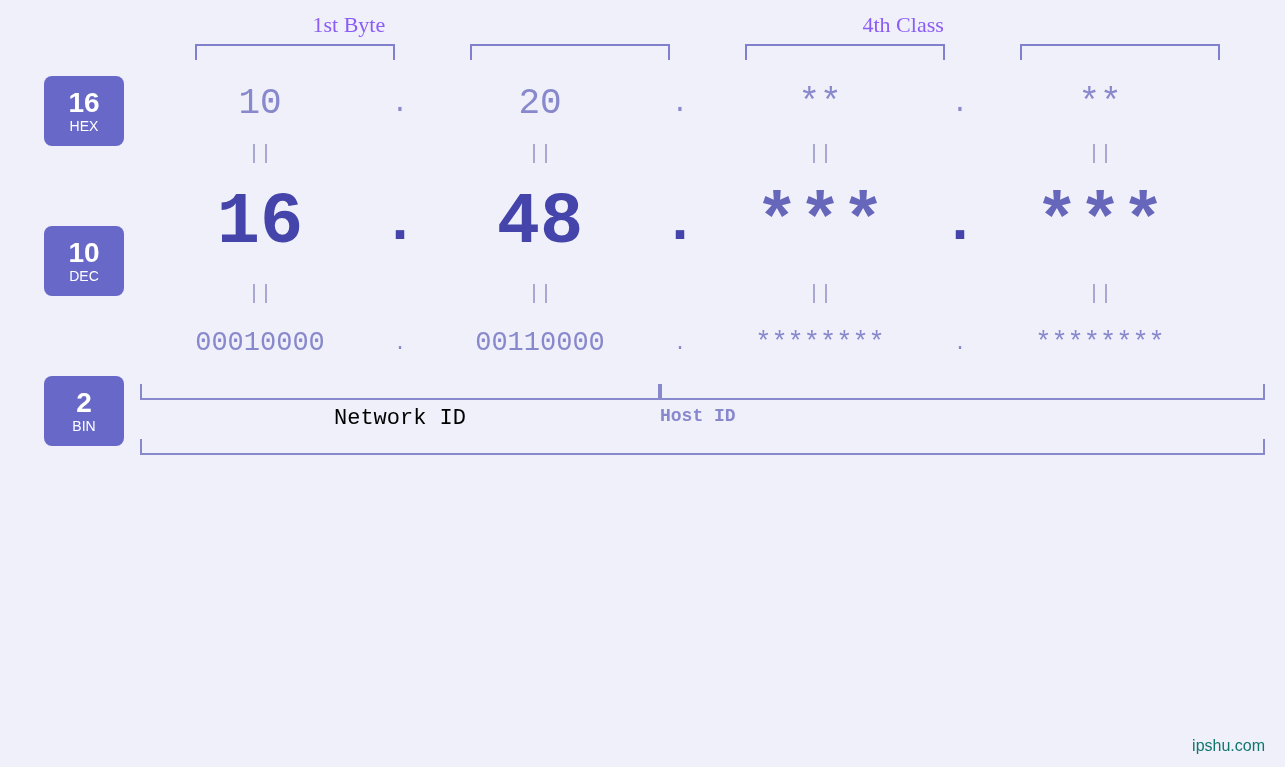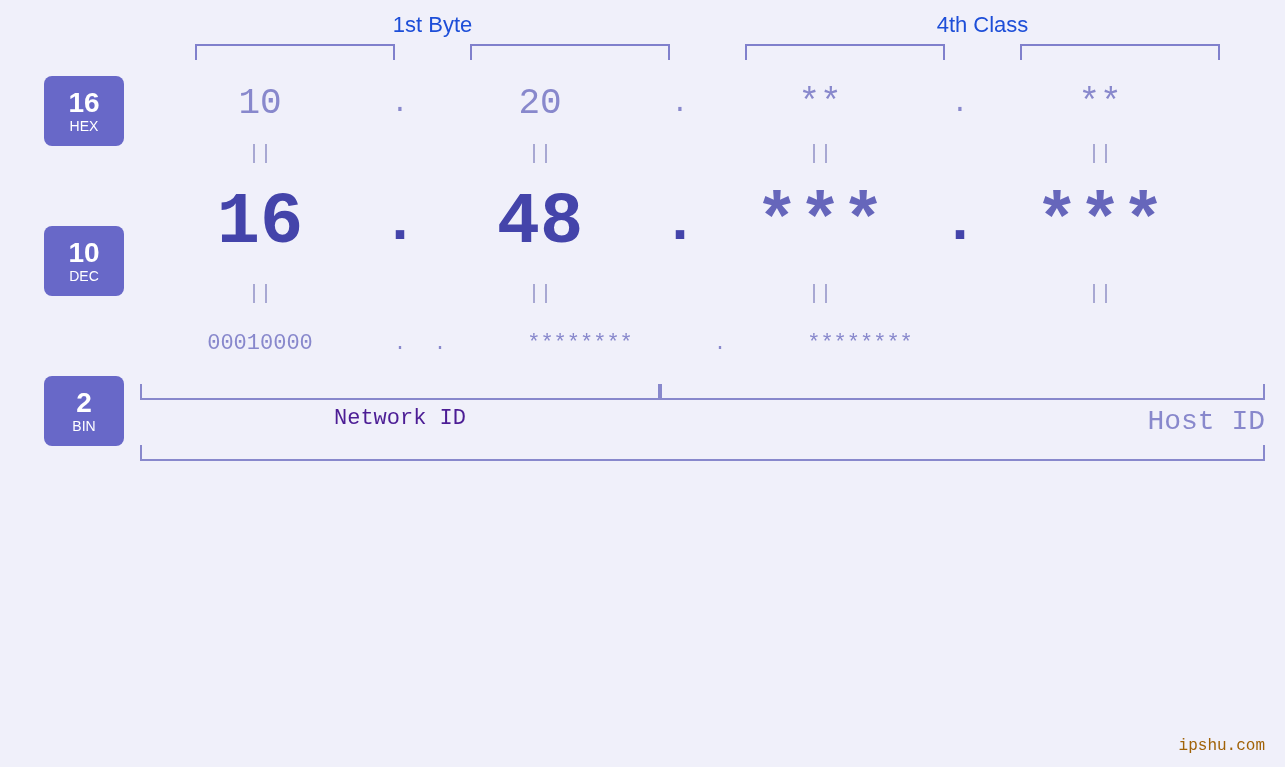"1st Byte" .byte-label { color: #1d4ed8 -> #8b5cf6; font-family: Liberation Sans, sans-serif -> Liberation Serif, serif; text-align: center -> left }
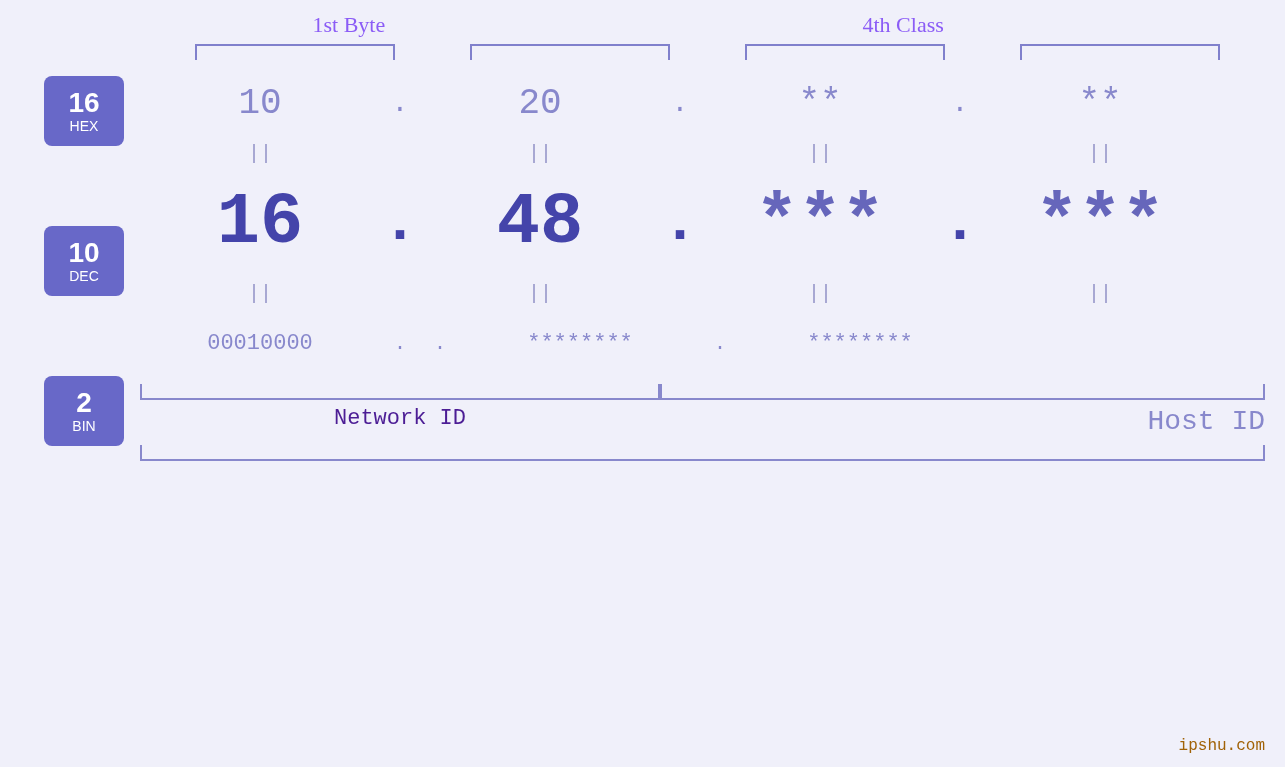"00010000" .bin-value { font-size: 22px -> 27px }
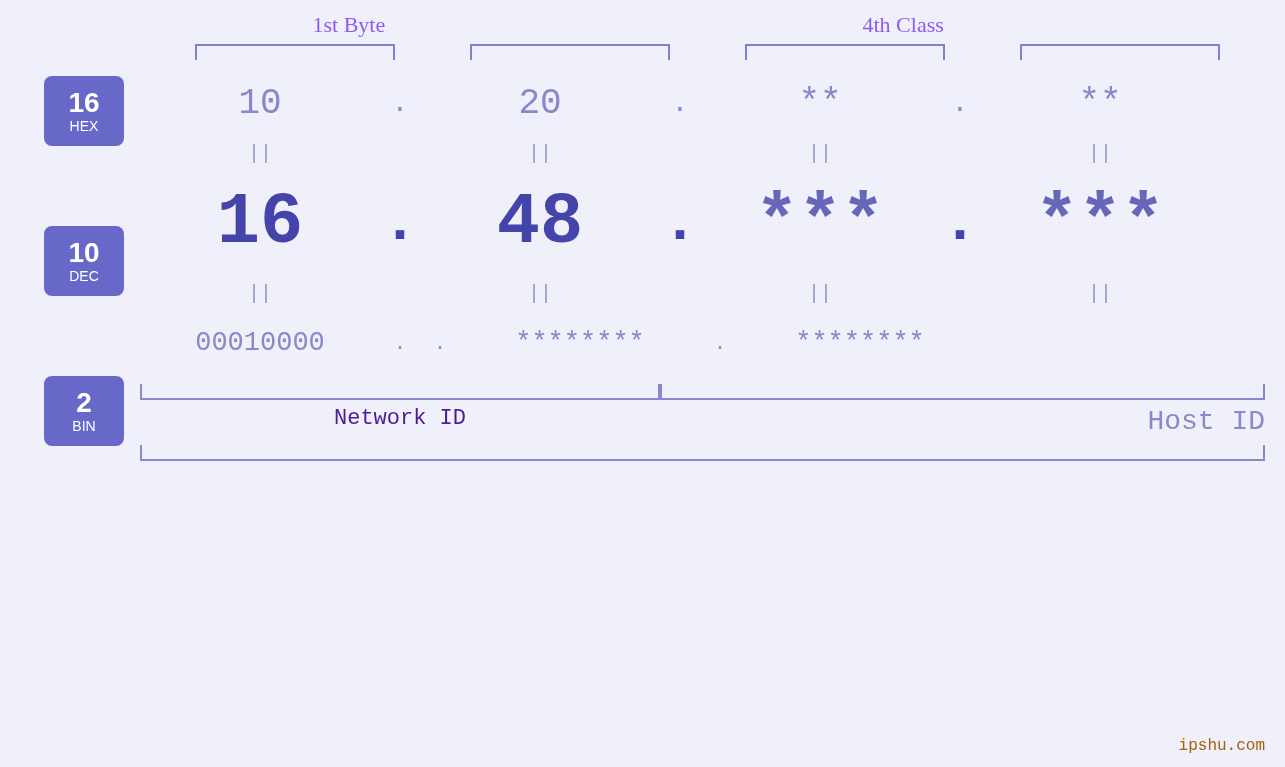"00110000" div.cell { html: none -> <div> <span>00110000</span> </div> }
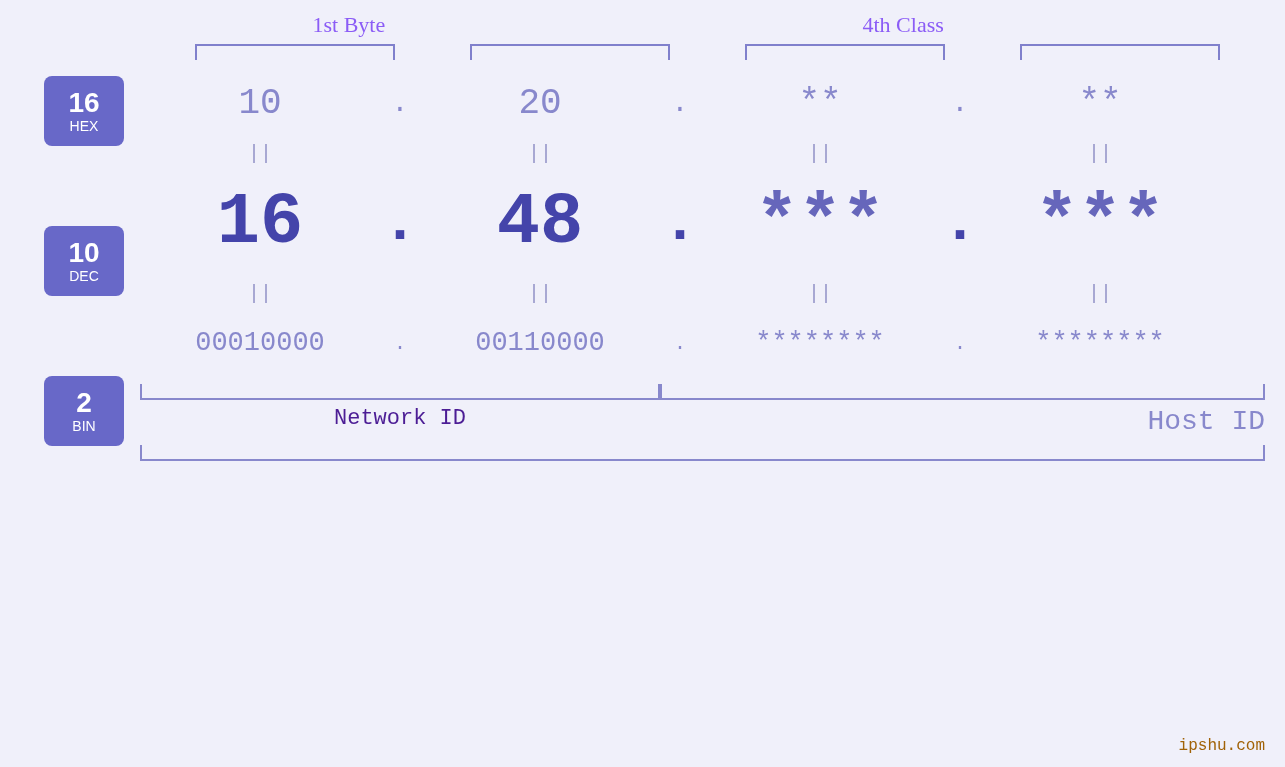"Network ID" div { color: #4c1d95 -> #000000 }
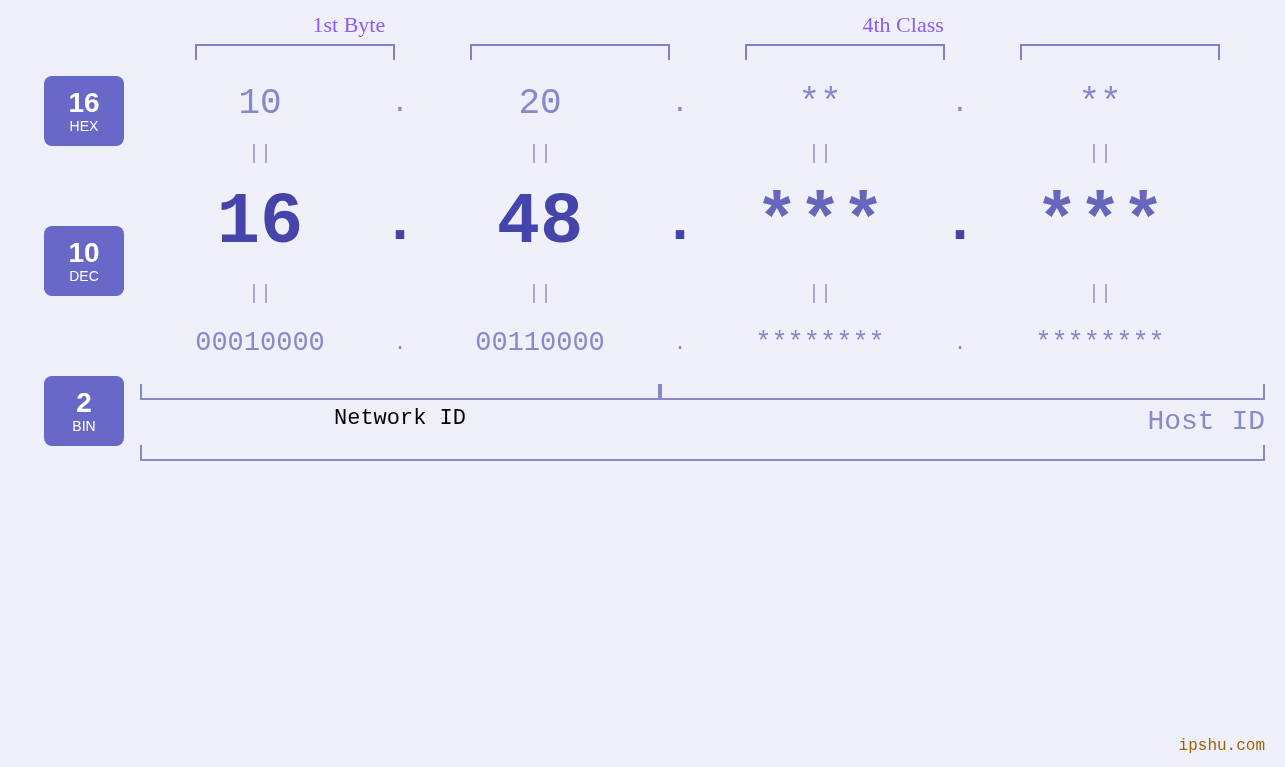"Host ID" div { font-size: 28px -> 18px; font-weight: none -> bold; text-align: right -> left }
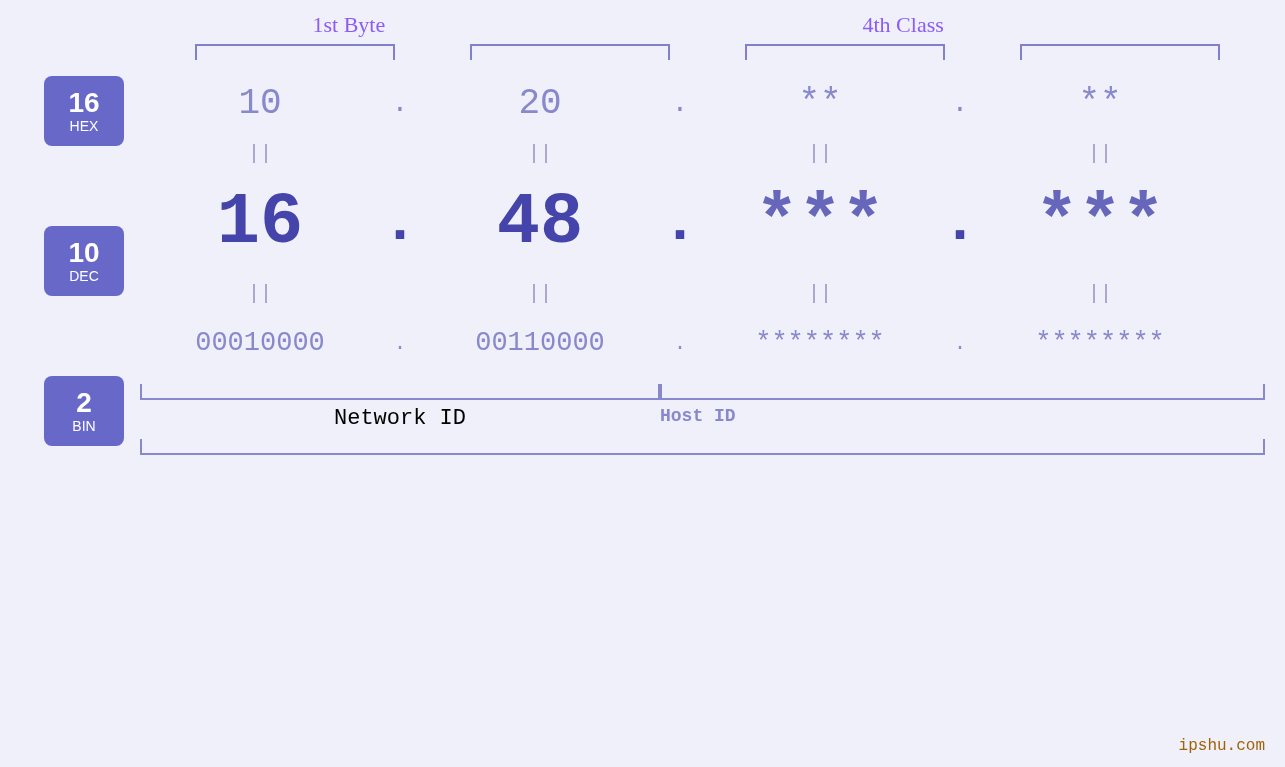"ipshu.com" .watermark { color: #a16207 -> #0f766e; font-family: Liberation Mono, monospace -> Liberation Sans, sans-serif }
